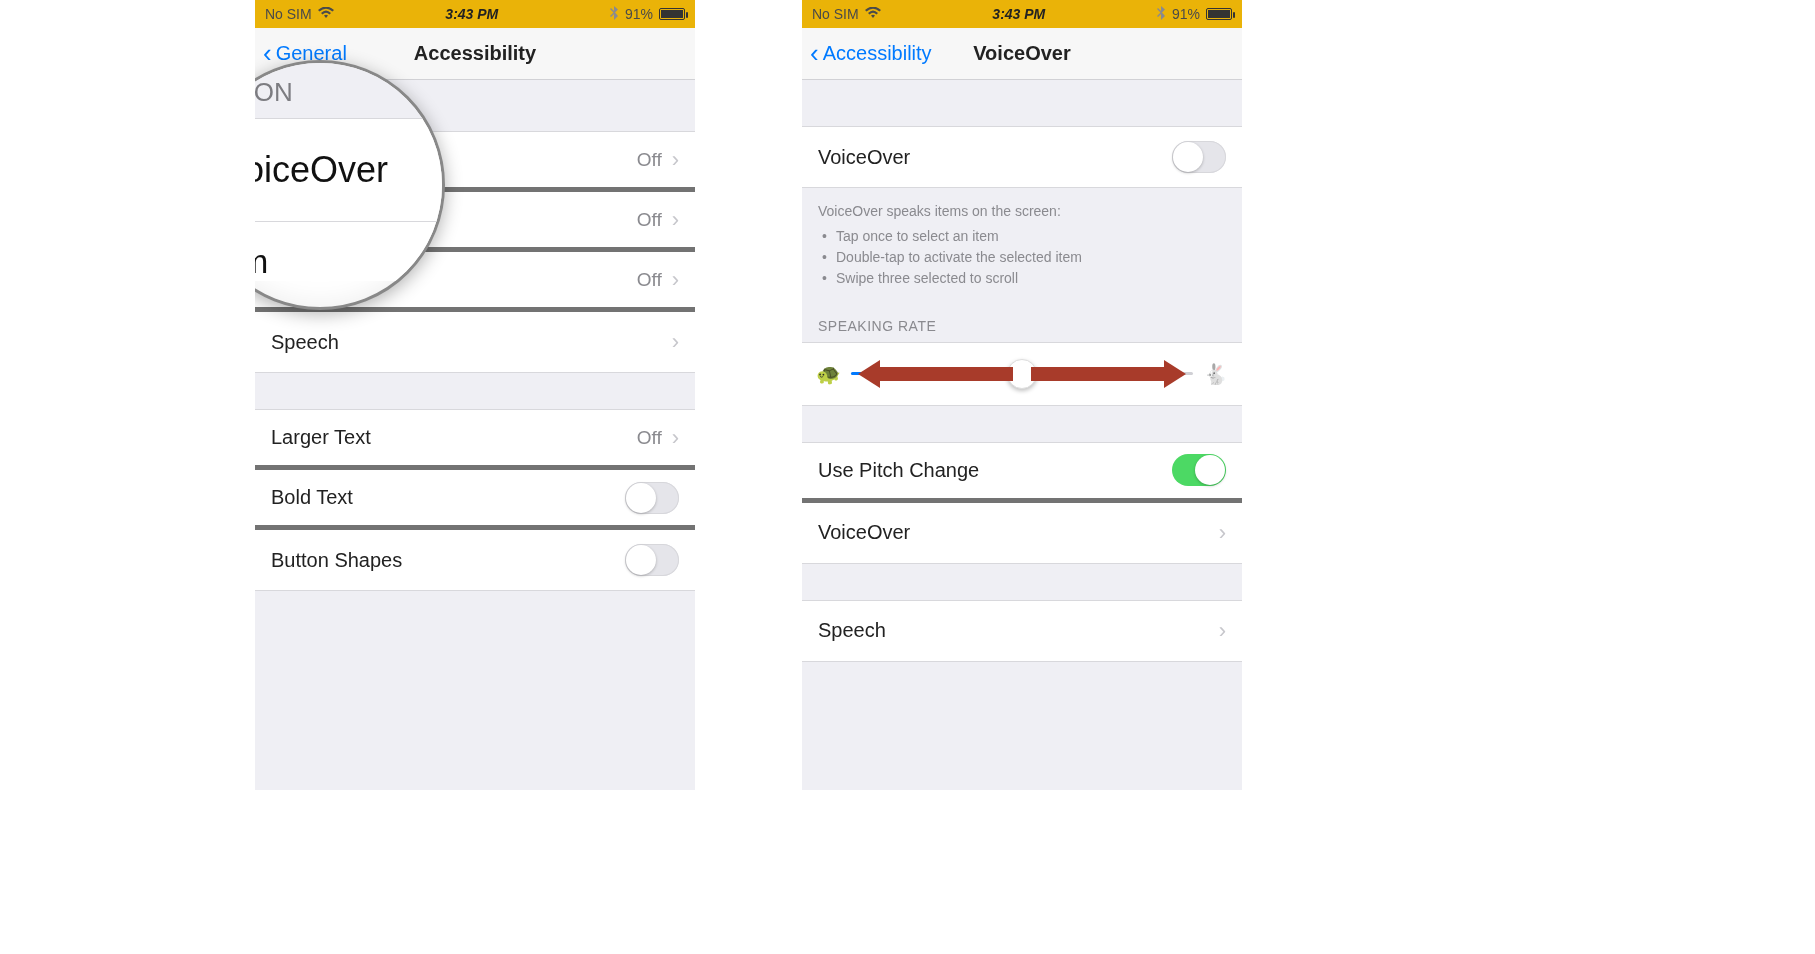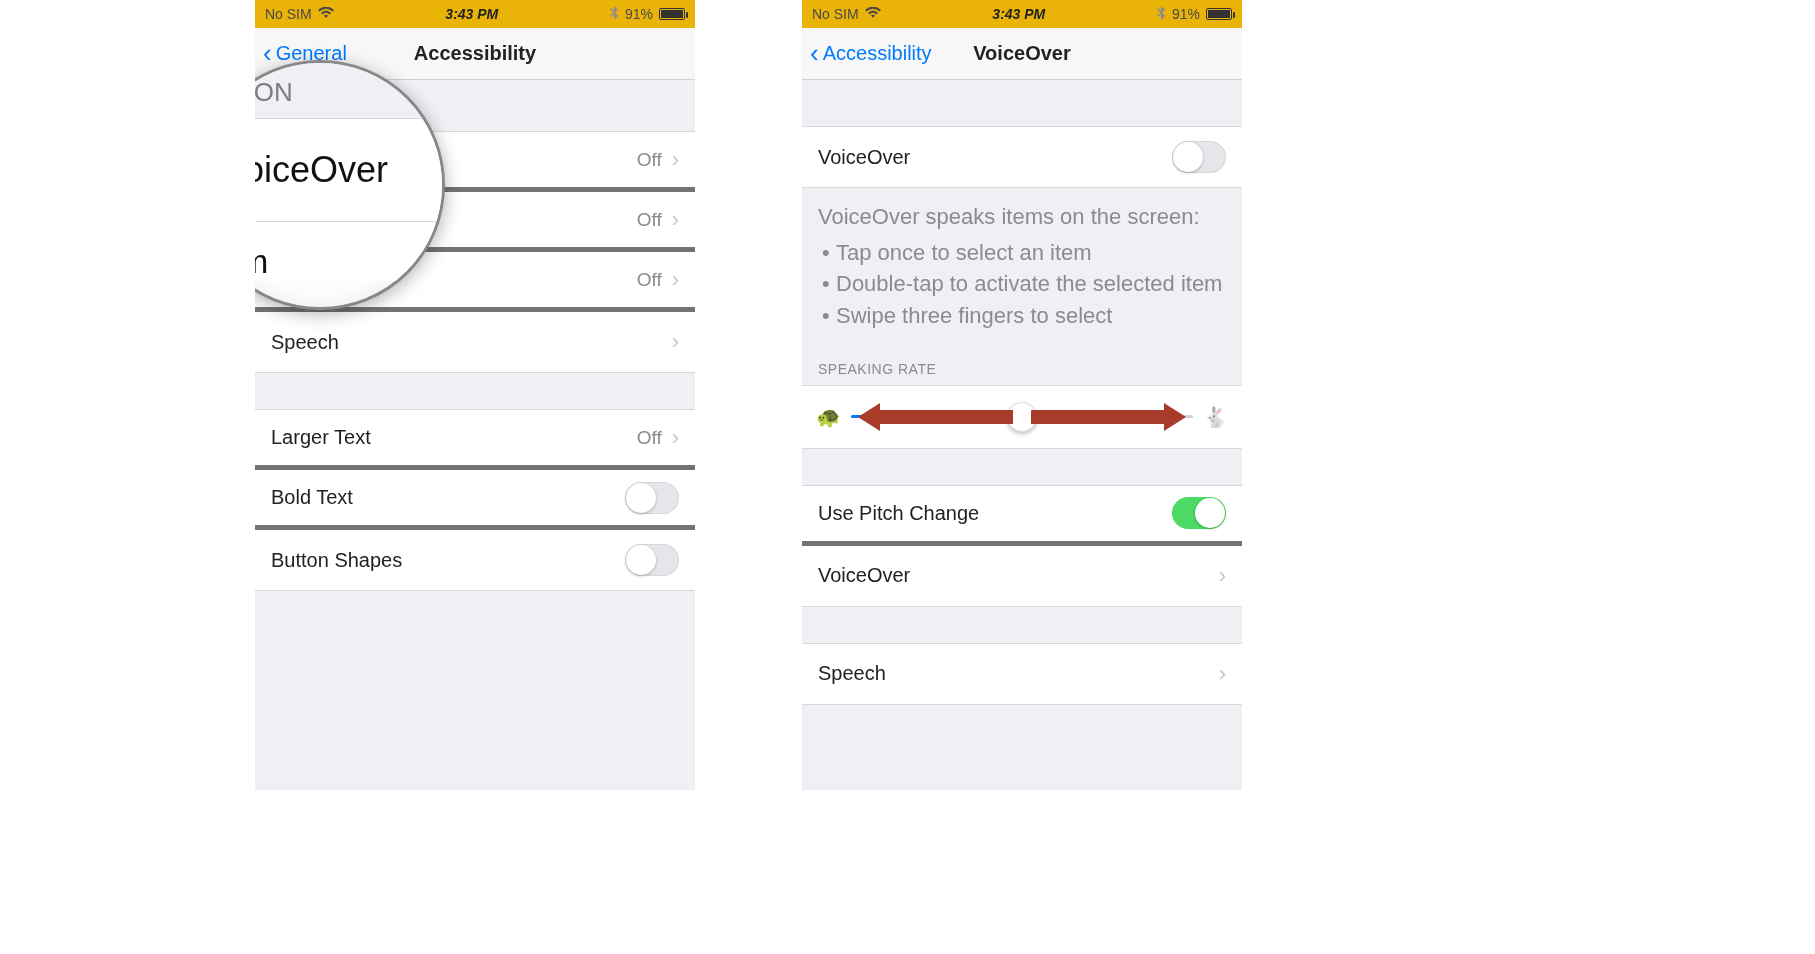"VoiceOver speaks items on the" .desc-block { font-size: 22px -> 14px }
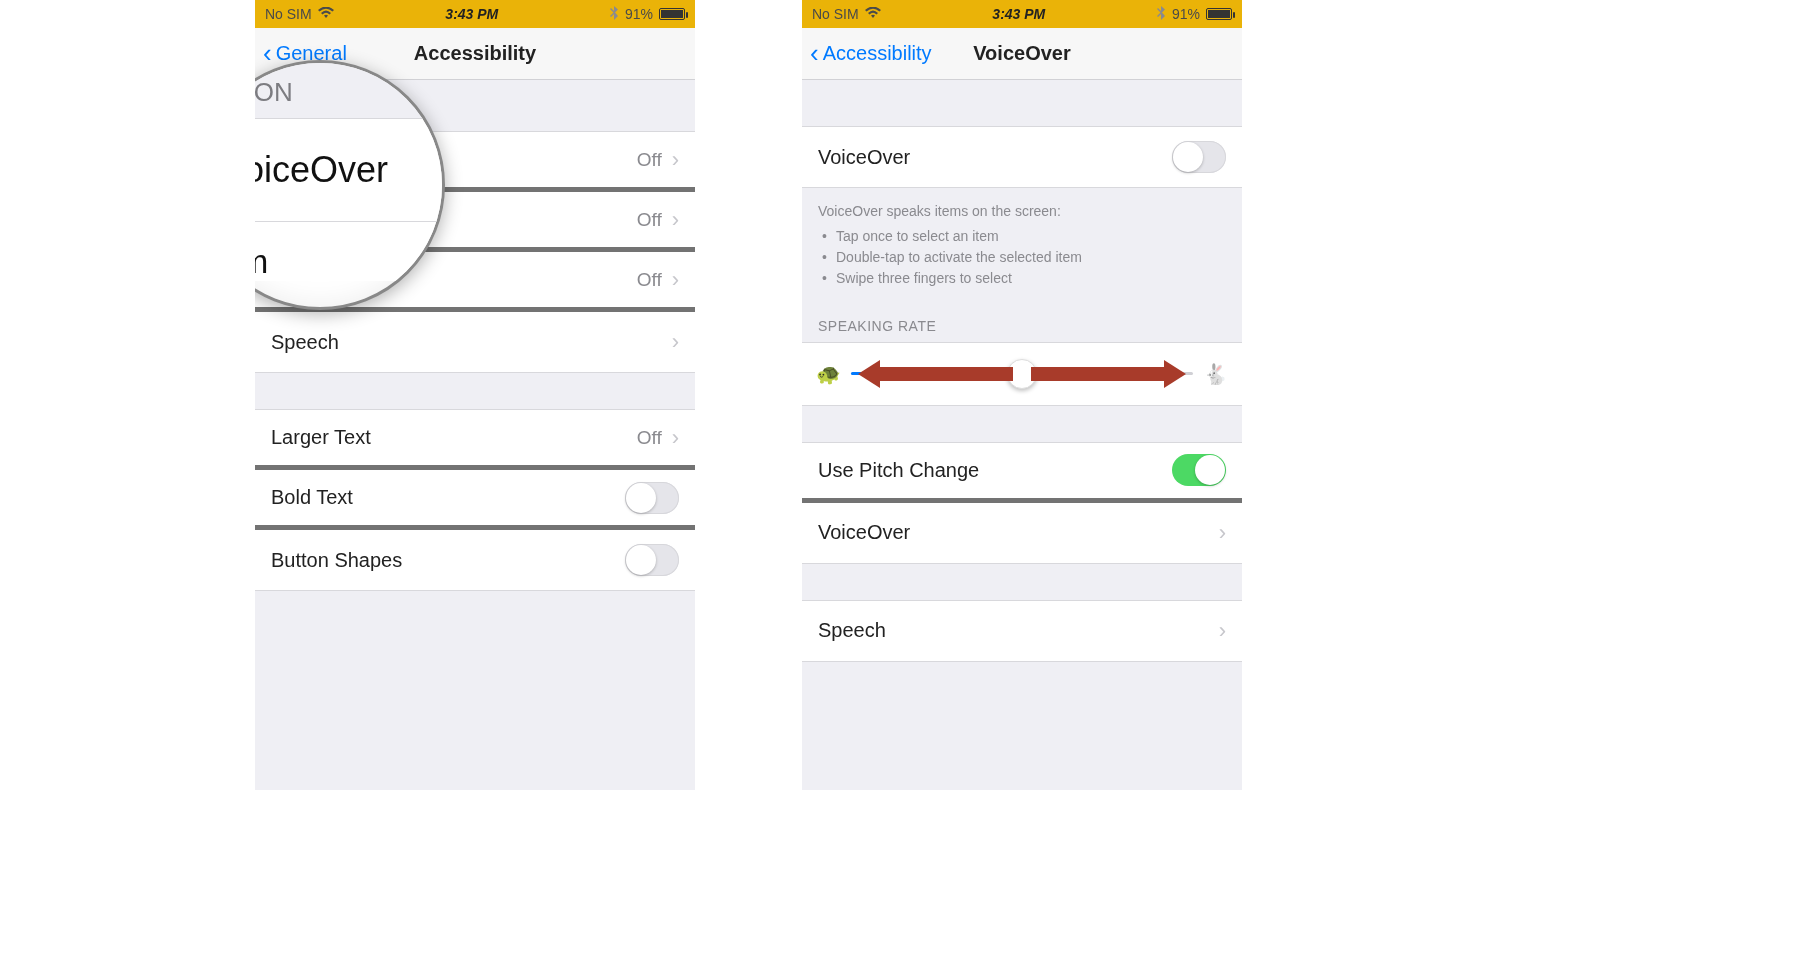"Swipe three fingers to select" li { text: fingers to select -> selected to scroll }
